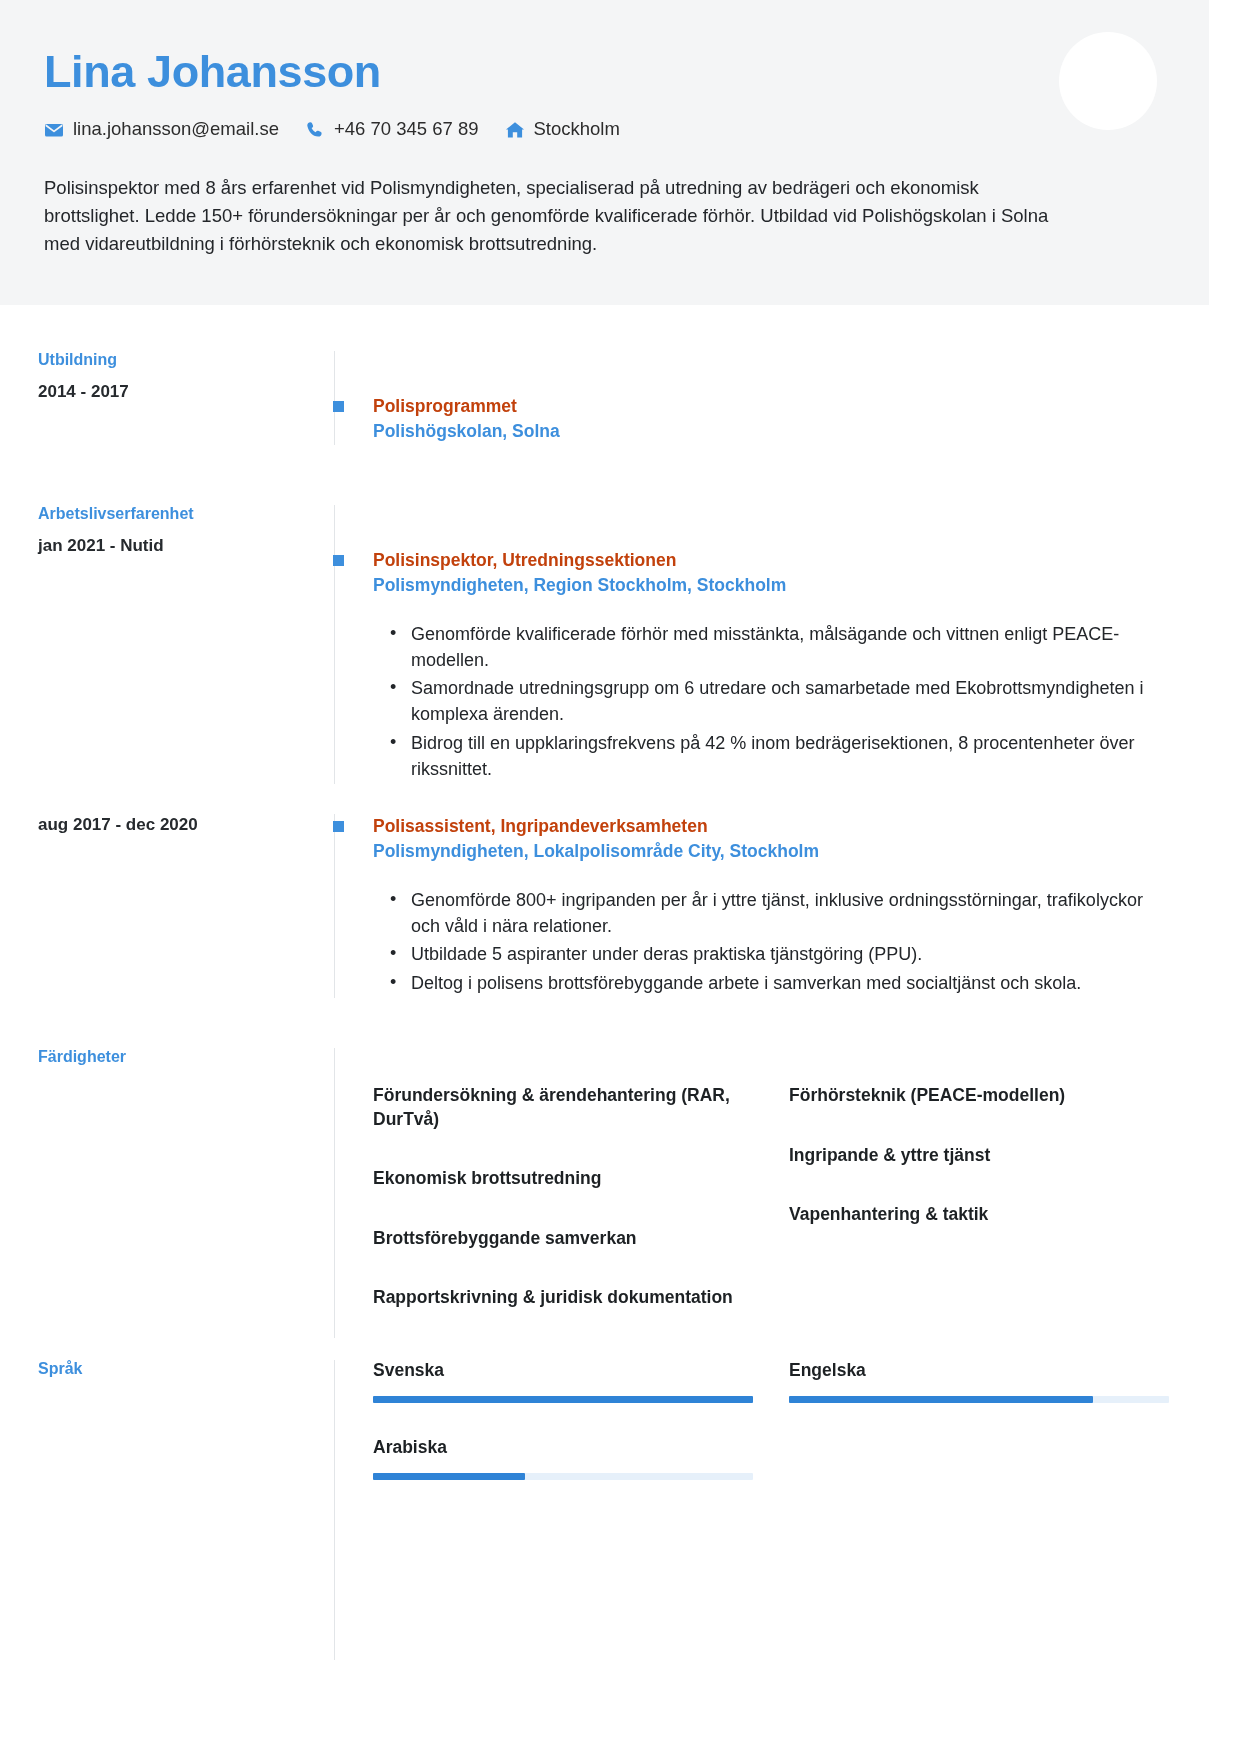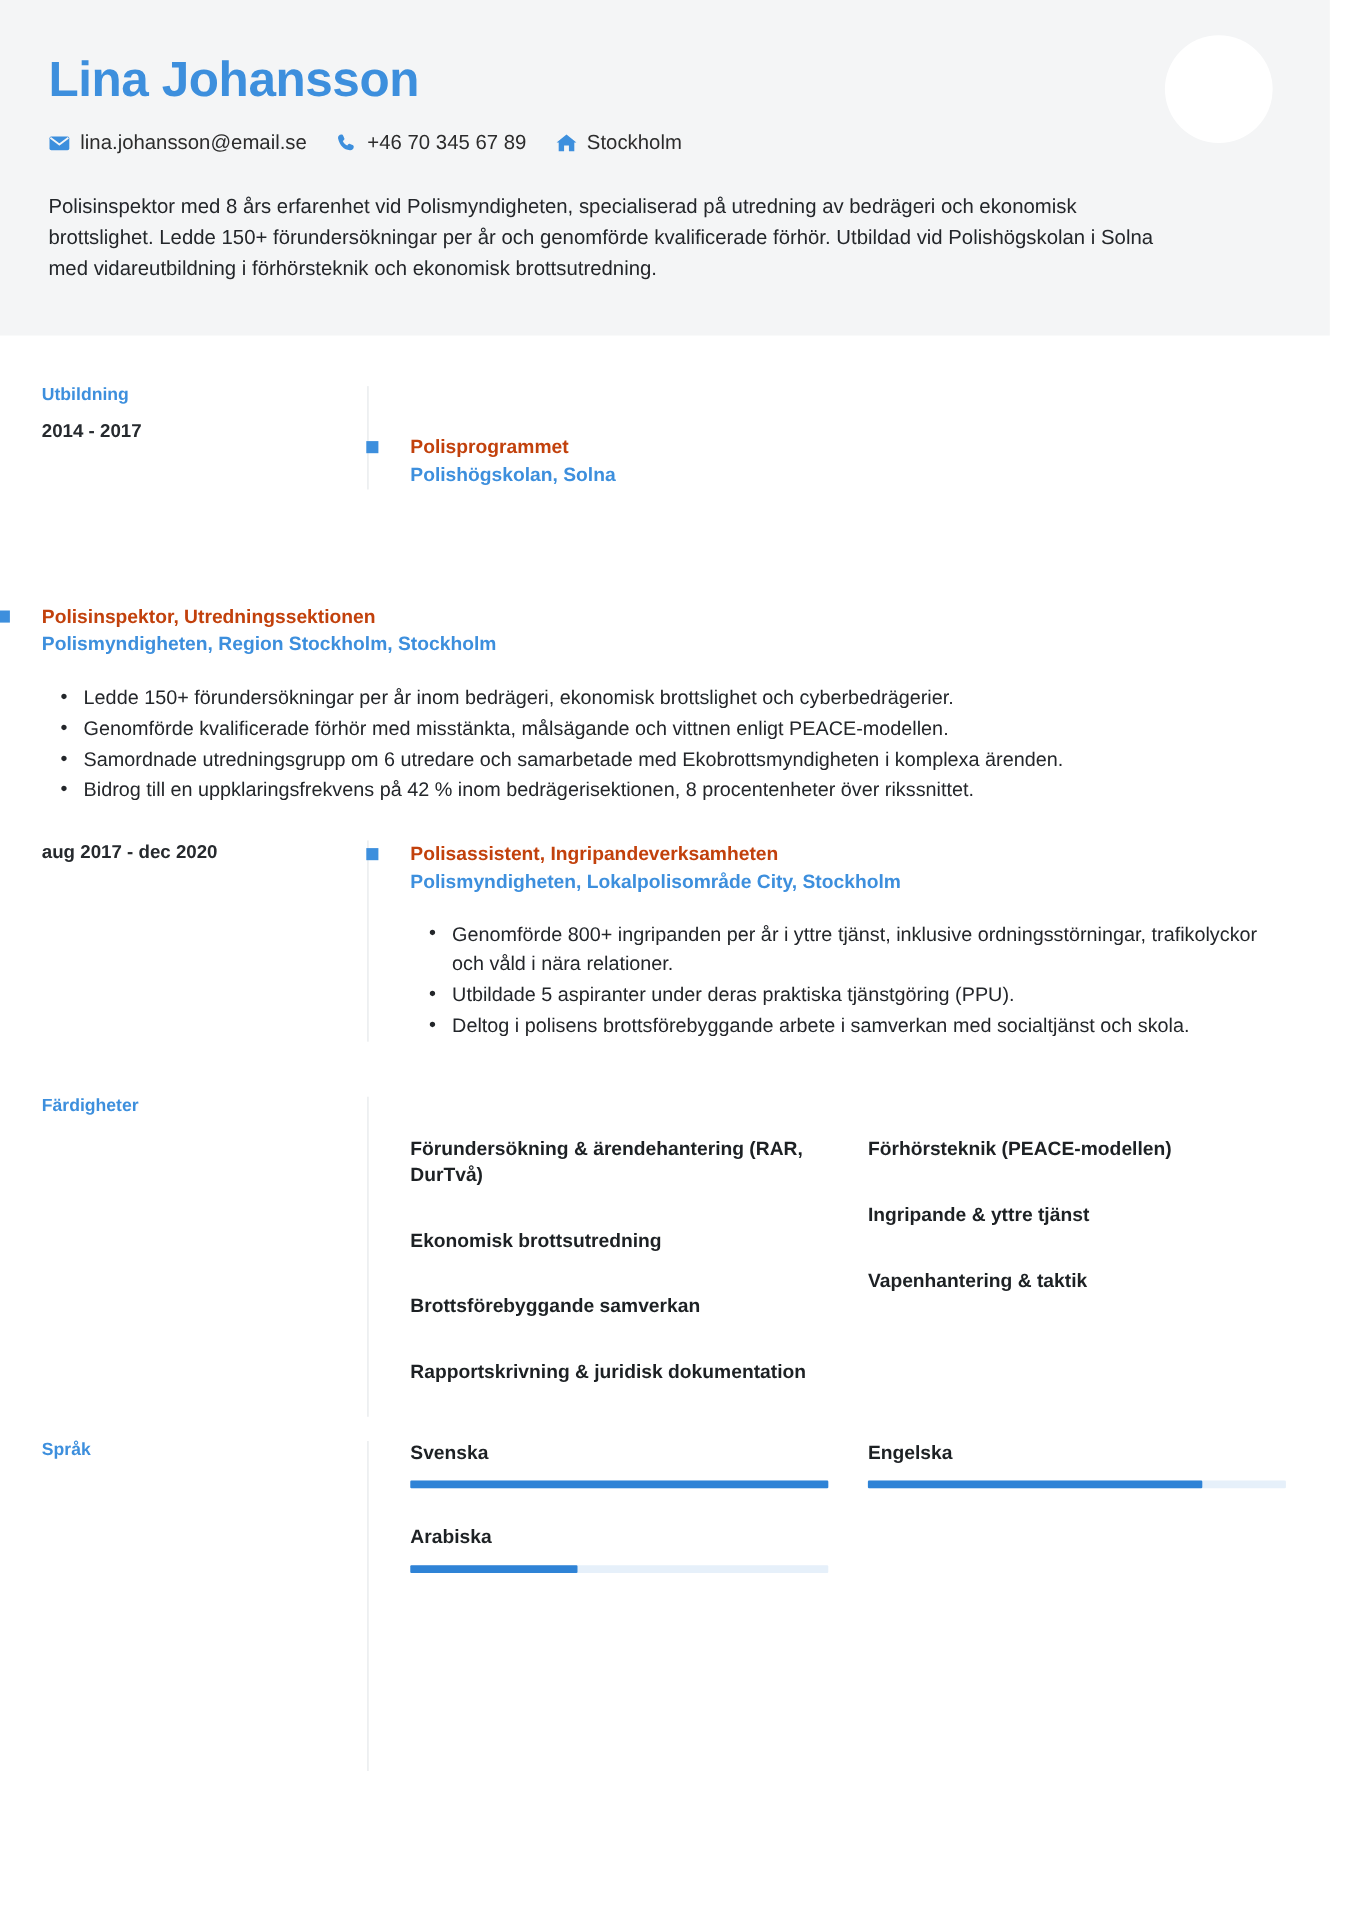"Arbetslivserfarenhet" div.row-left { html: none -> <div> <div>Arbetslivserfarenhet</div> <div>jan 2021 - Nutid</div> </div> }
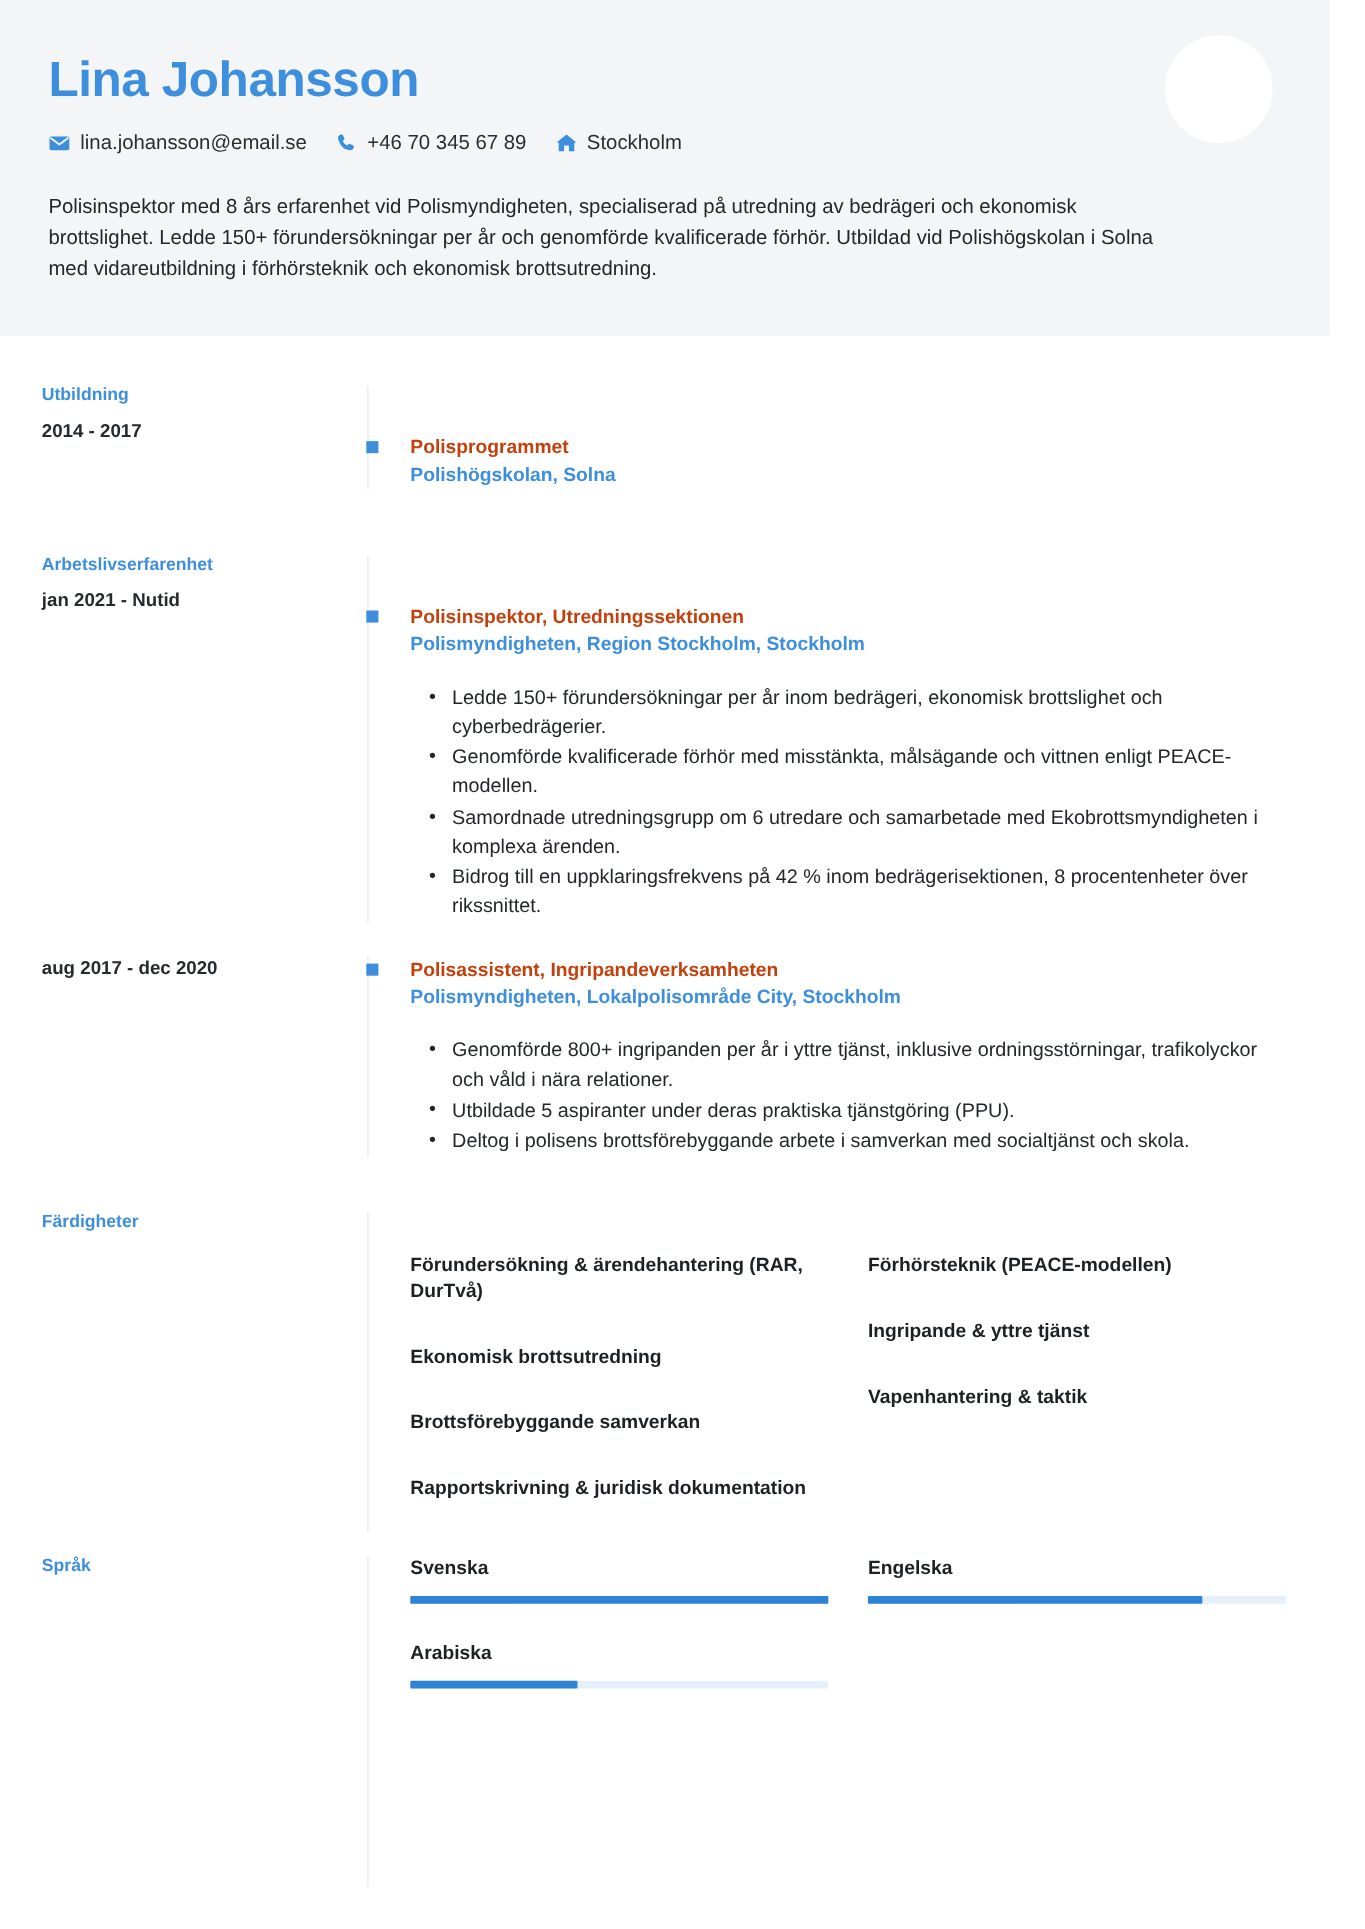"Ledde 150+ förundersökningar per år" li { html: <li>Ledde 150+ förundersökningar per år inom bedrägeri, ekonomisk brottslighet och cyberbedrägerier.</li> -> none }
